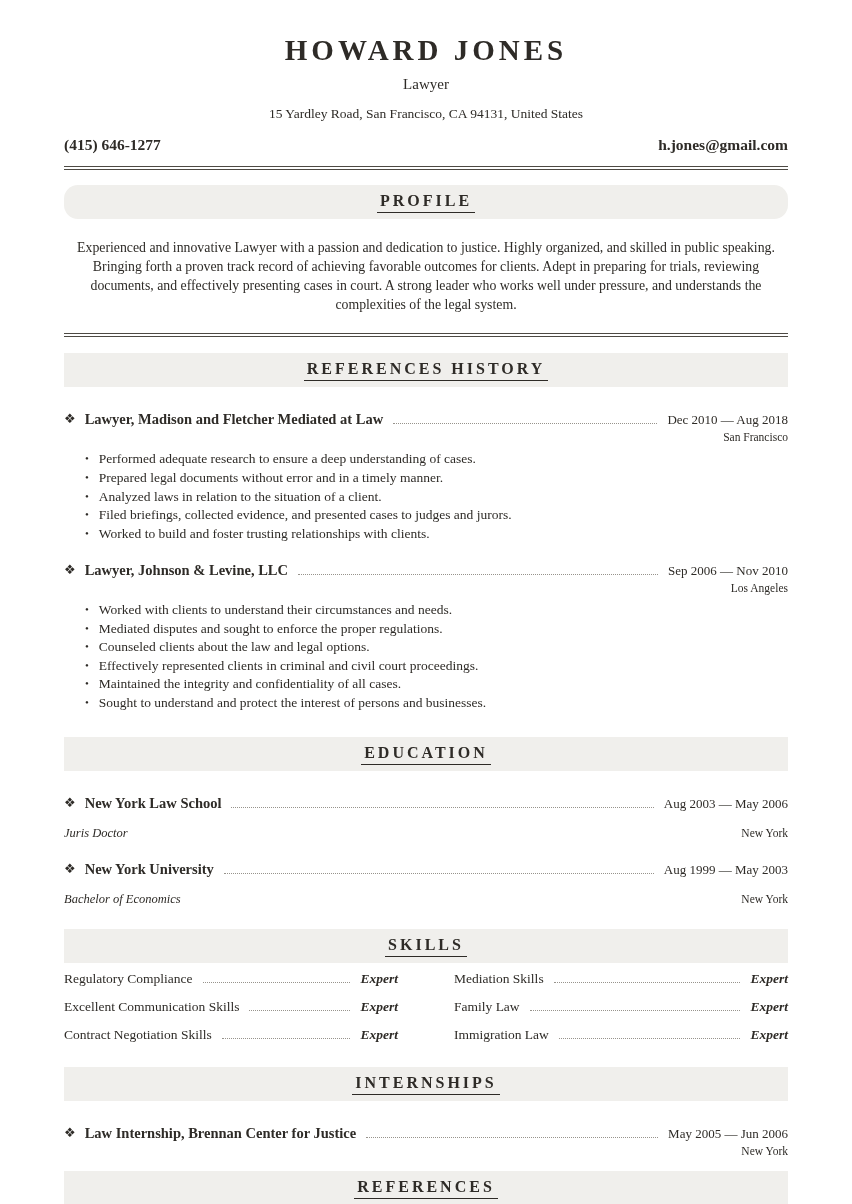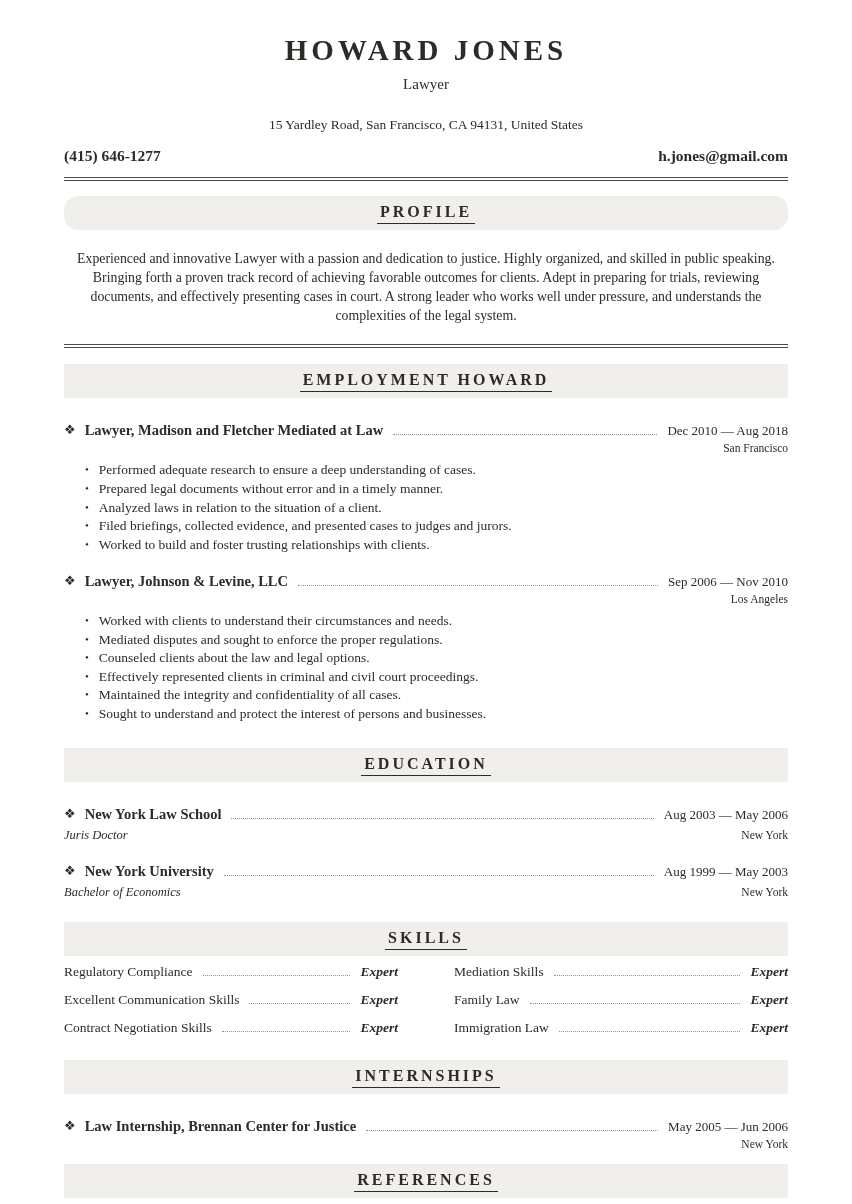"15 Yardley Road, San Francisco," .address { margin-top: 24px -> 13px }
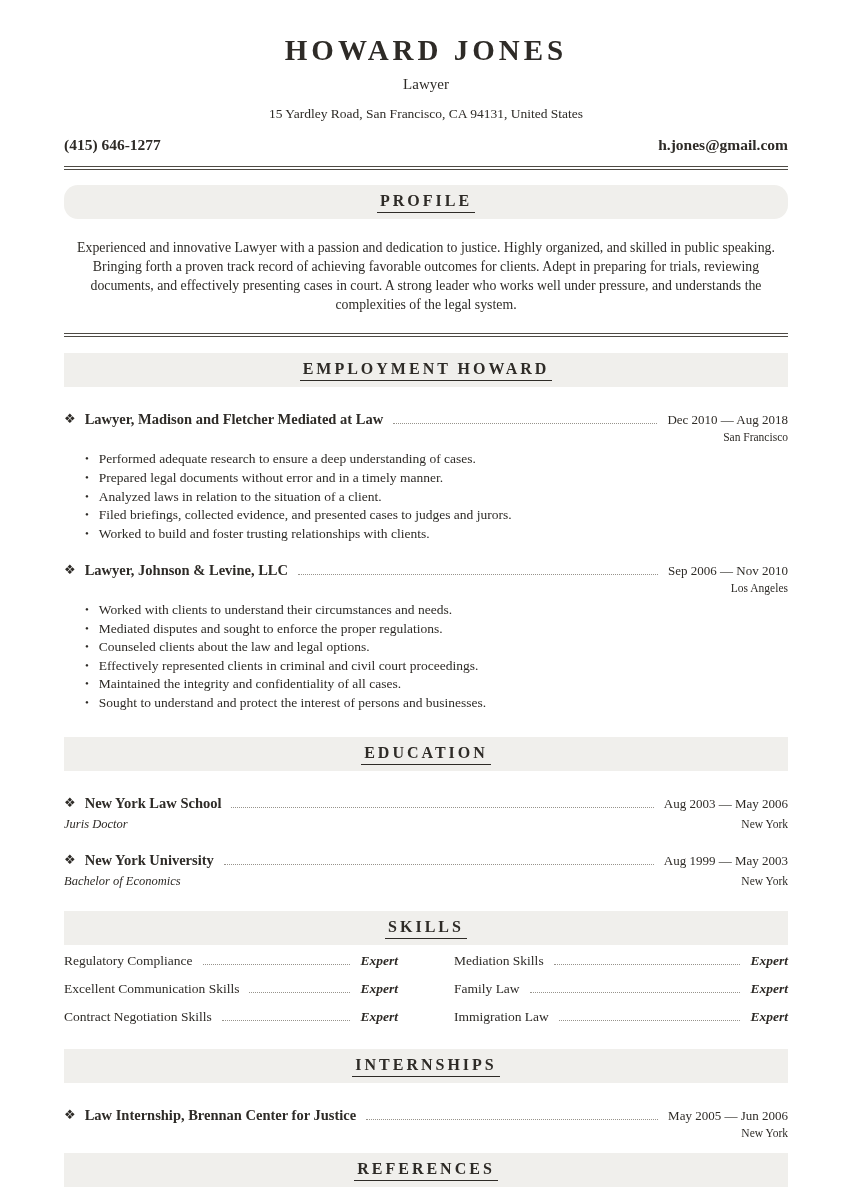"EMPLOYMENT HOWARD" span.section-title { text: EMPLOYMENT HOWARD -> REFERENCES HISTORY }
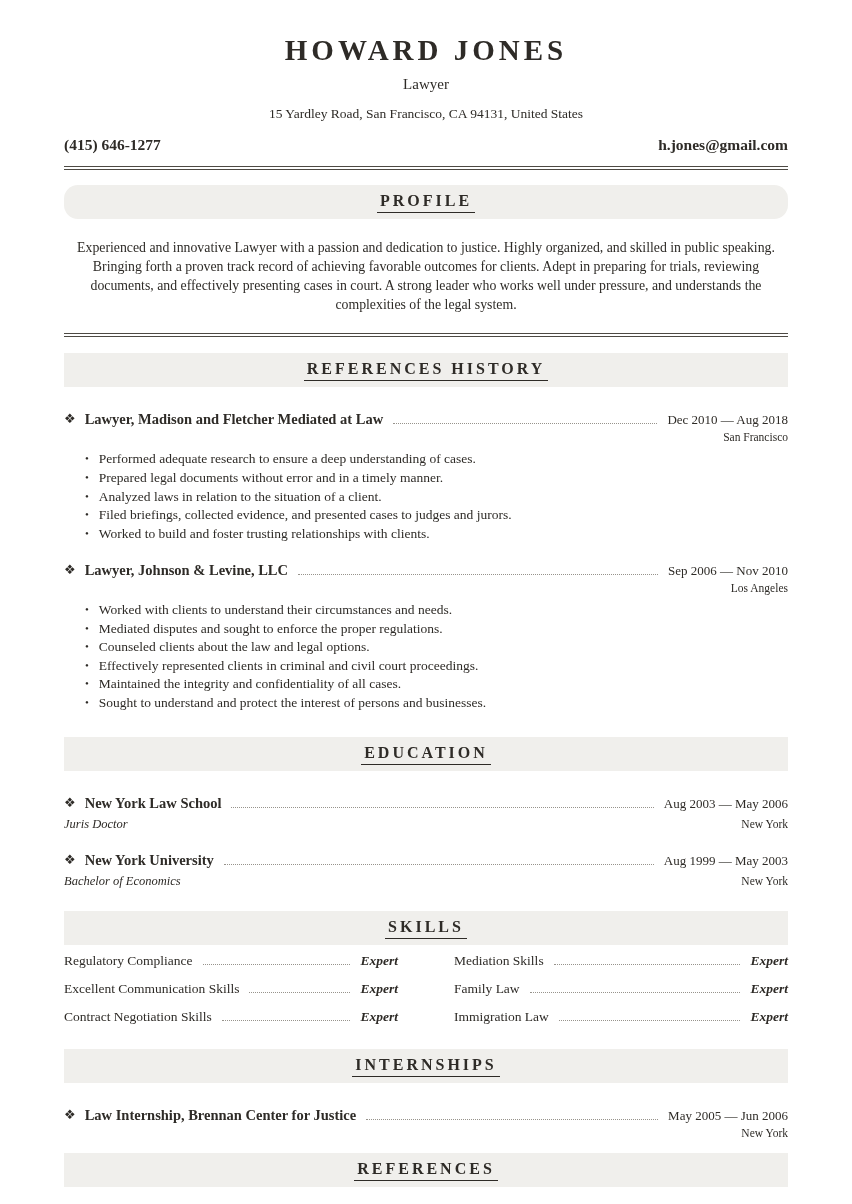"Juris Doctor" .degree-row { margin-top: 5px -> 14px }
